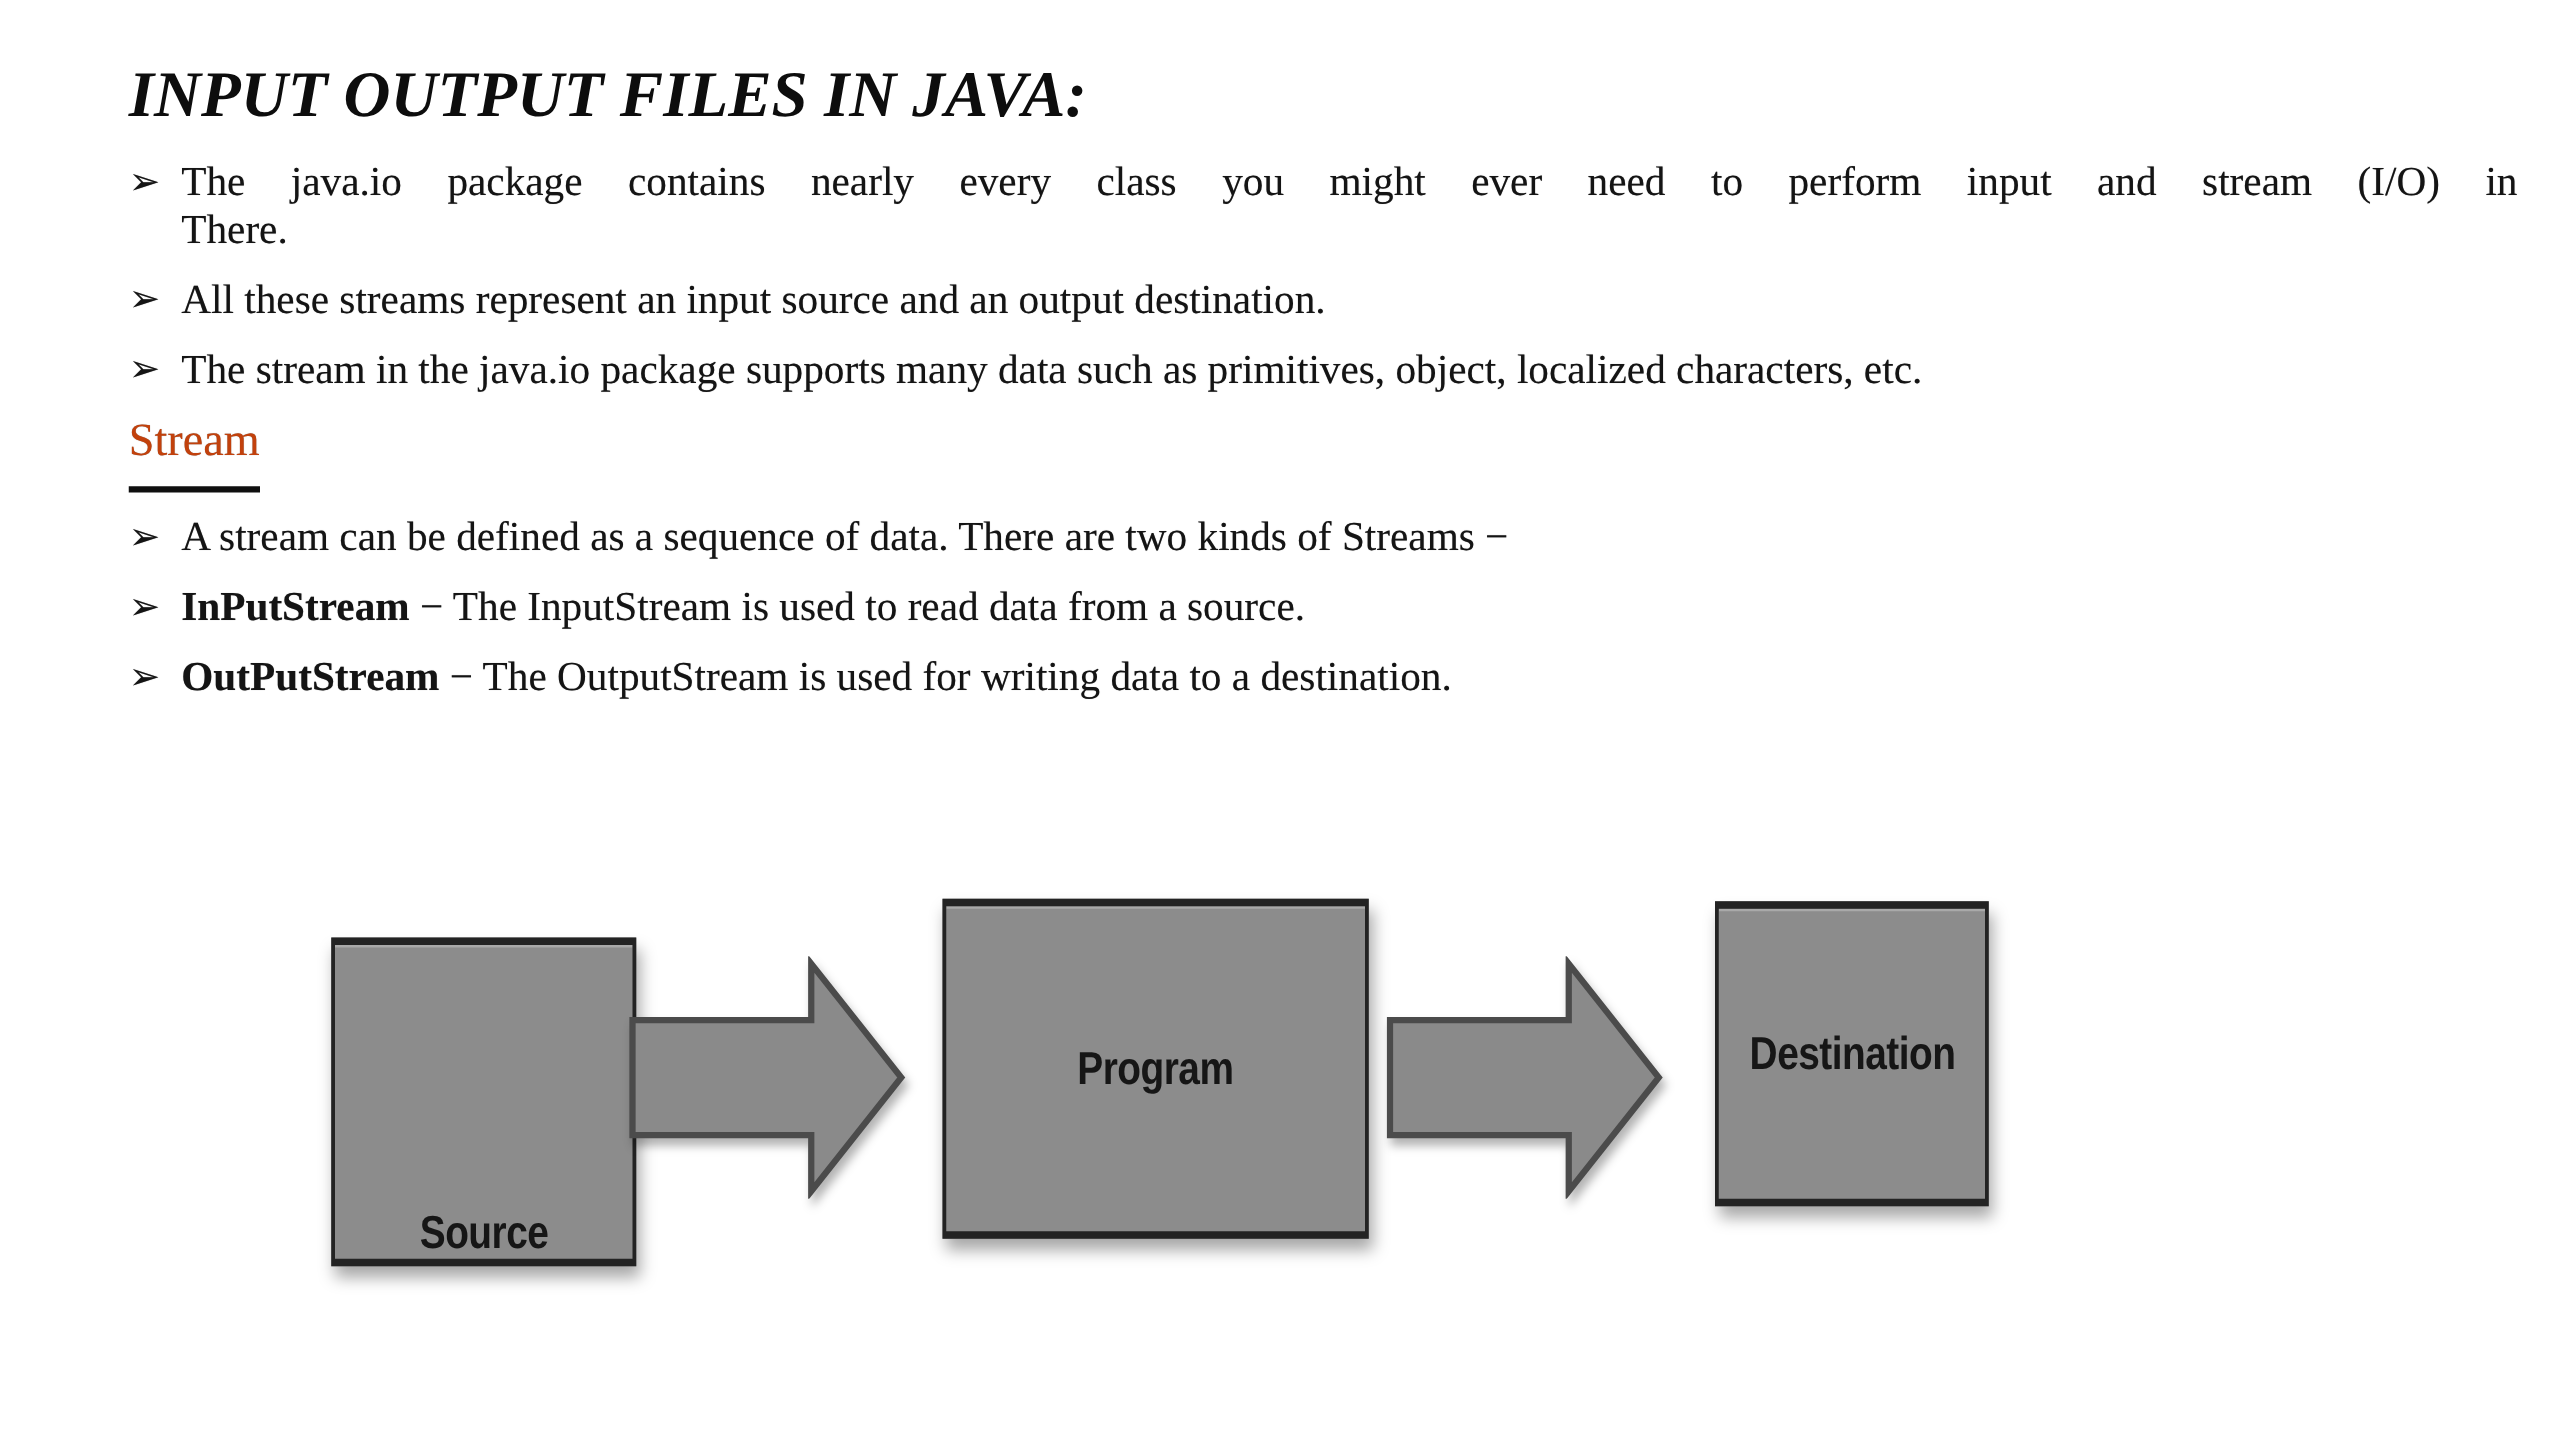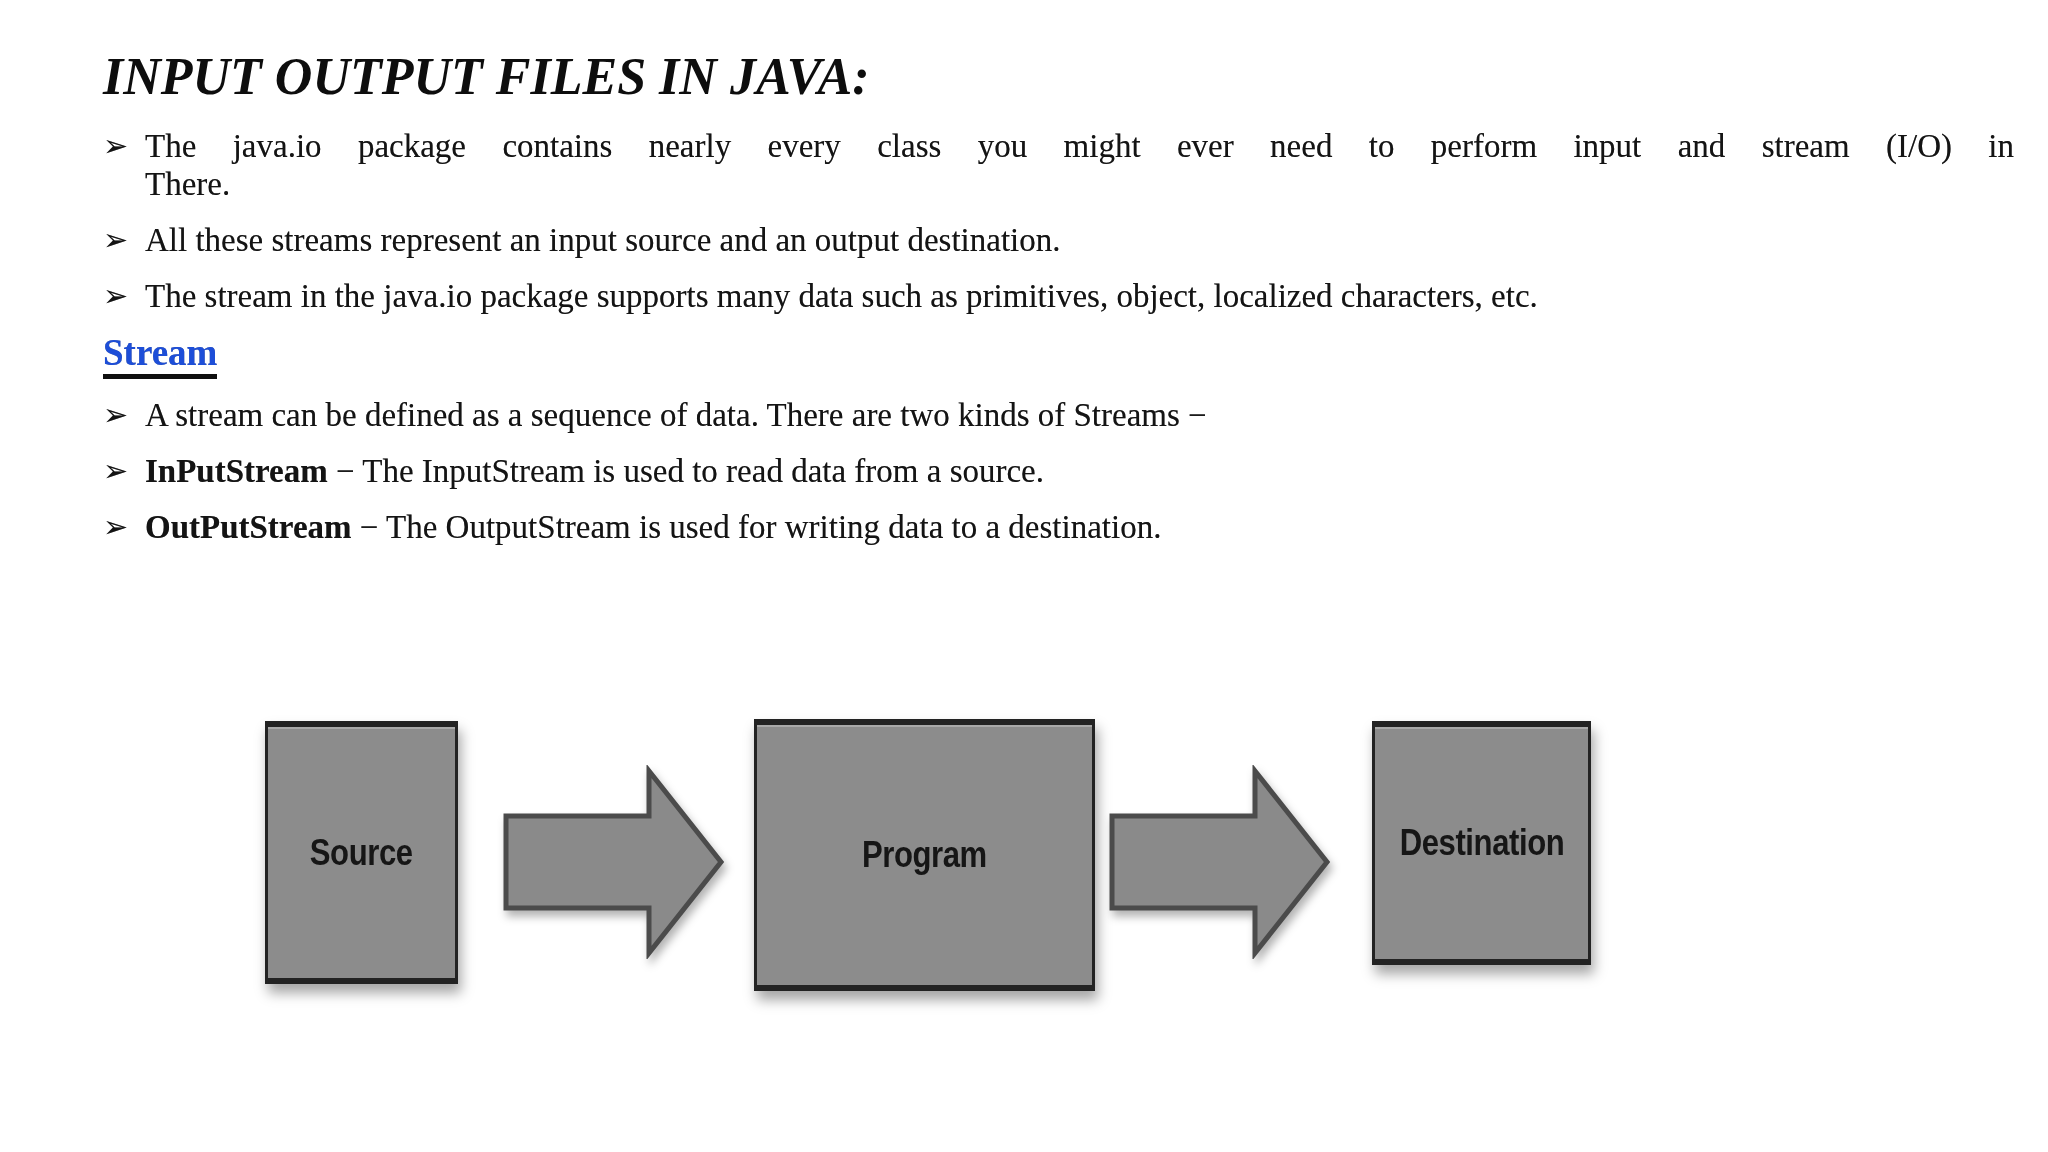"Stream" .section-heading { color: #1d4ed8 -> #c2410c; font-weight: bold -> normal; padding-bottom: 1px -> 16px }
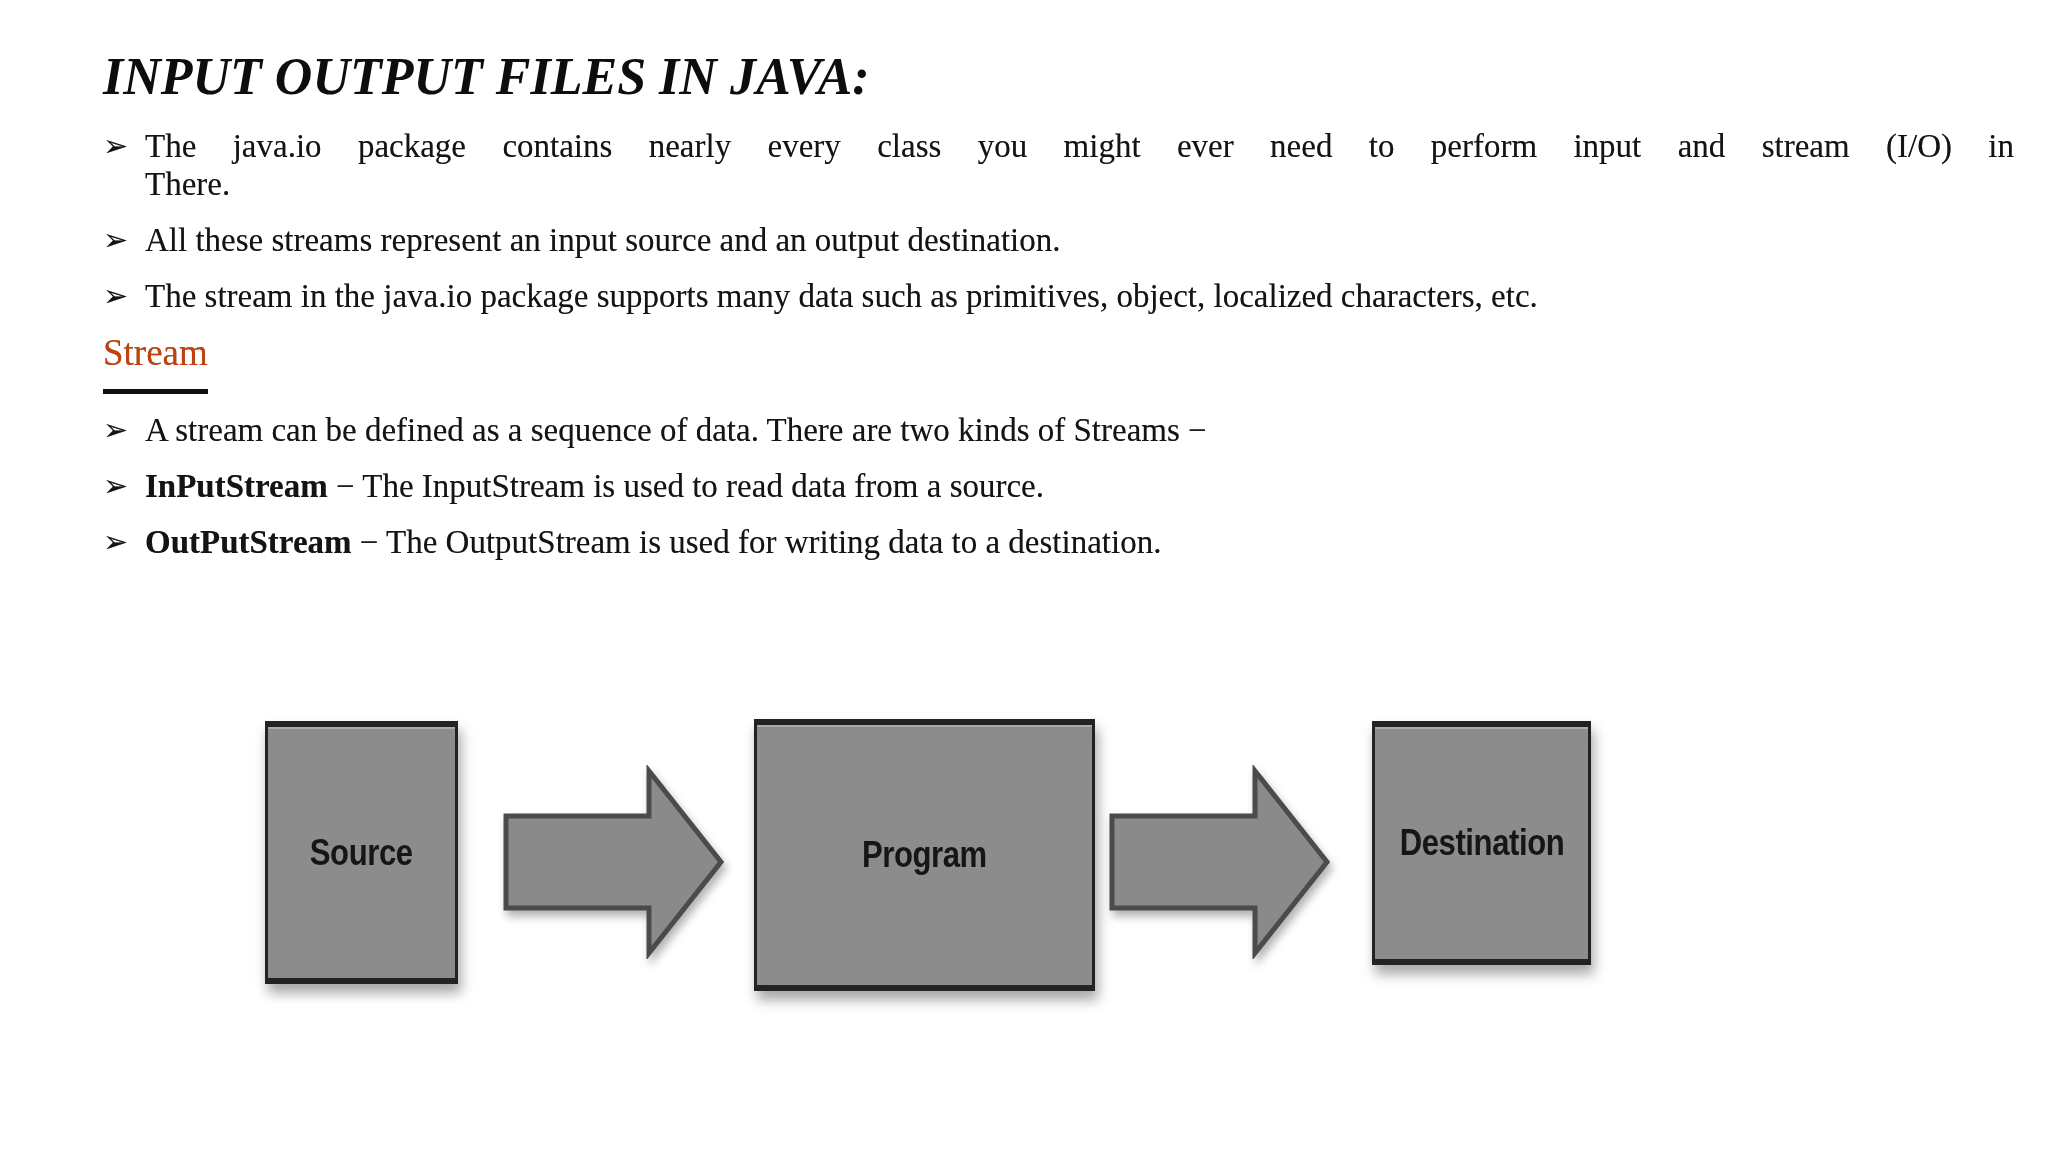"Source" .node-source { align-items: none -> flex-end; top: 721px -> 750px; width: 193px -> 244px }
